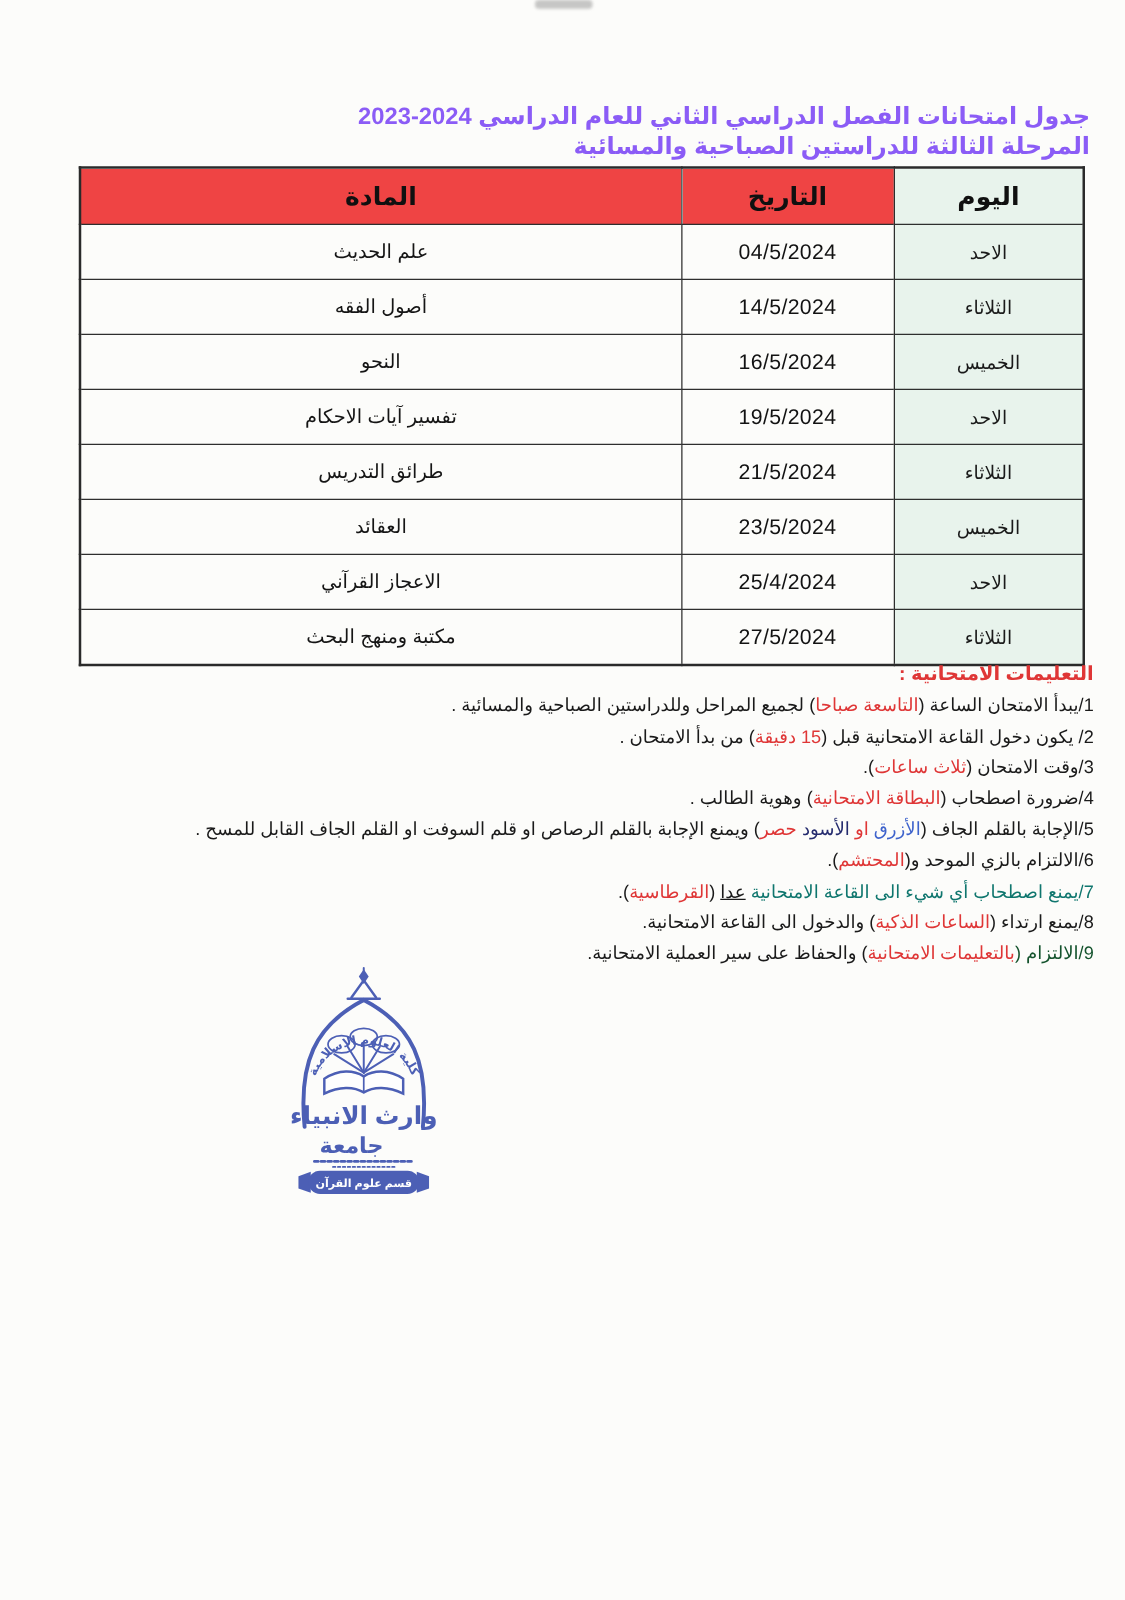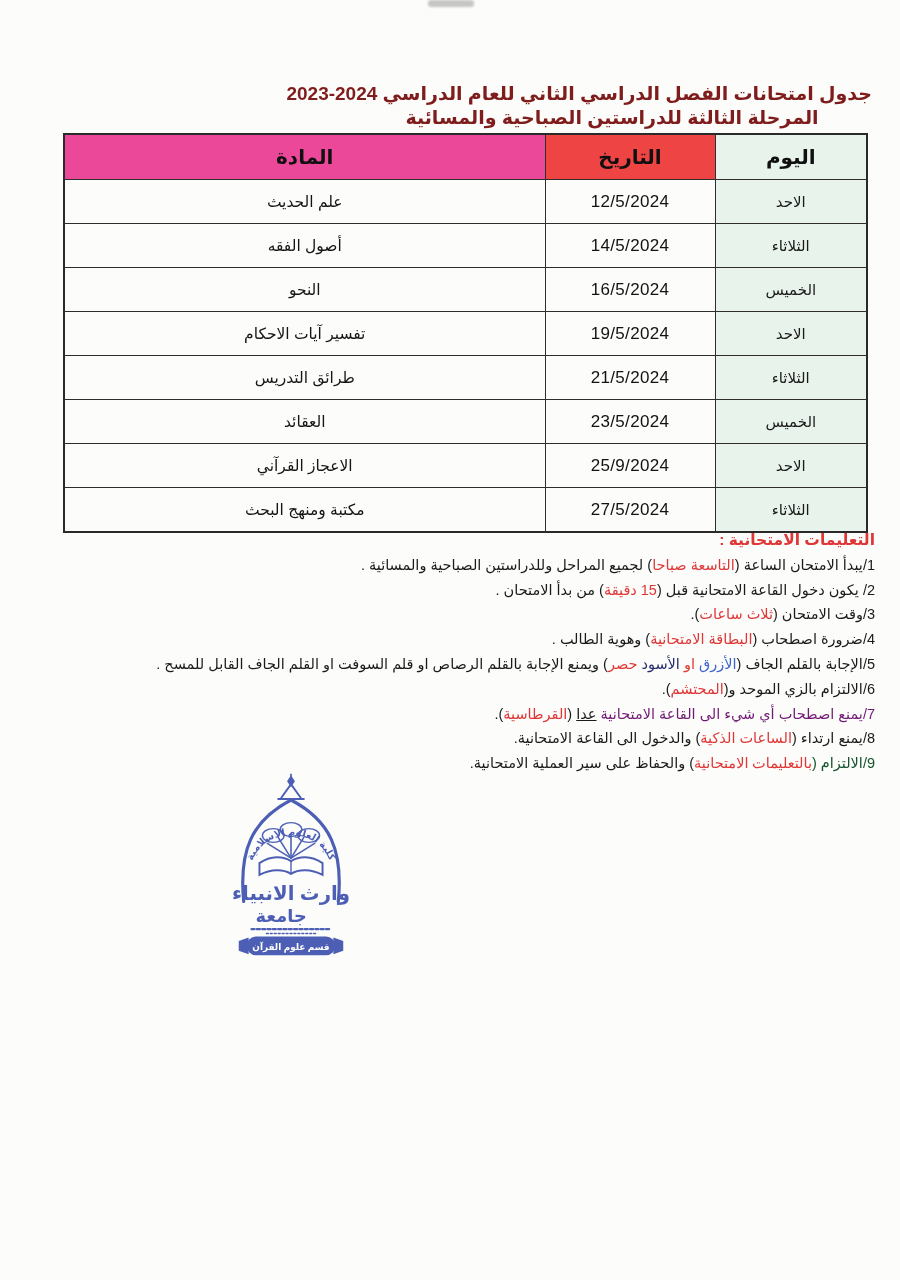"جدول امتحانات الفصل الدراسي الثاني" .title-block { color: #7f1d1d -> #8b5cf6; text-align: center -> right }
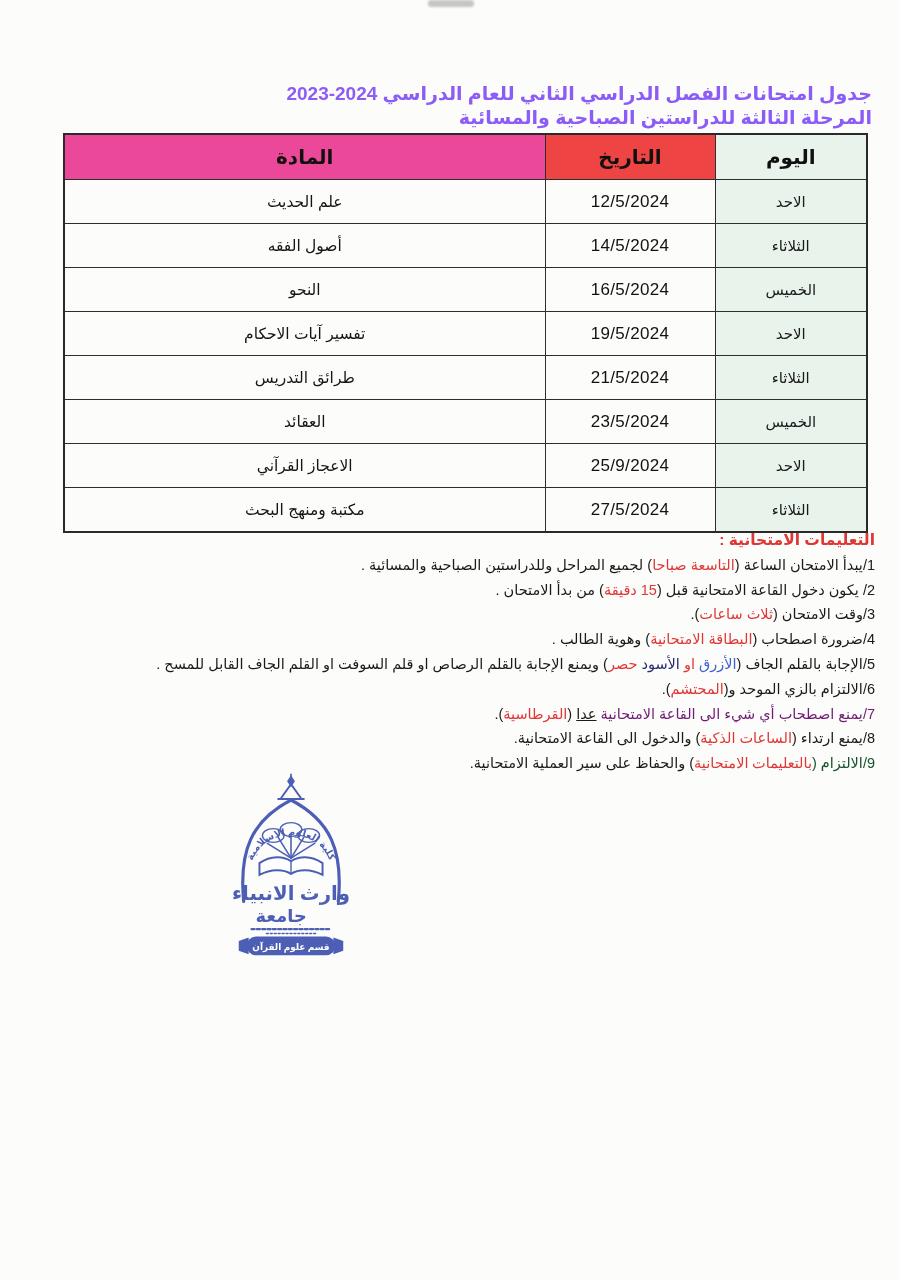"المادة" th.hdr { background: #ec4899 -> #ef4444 }
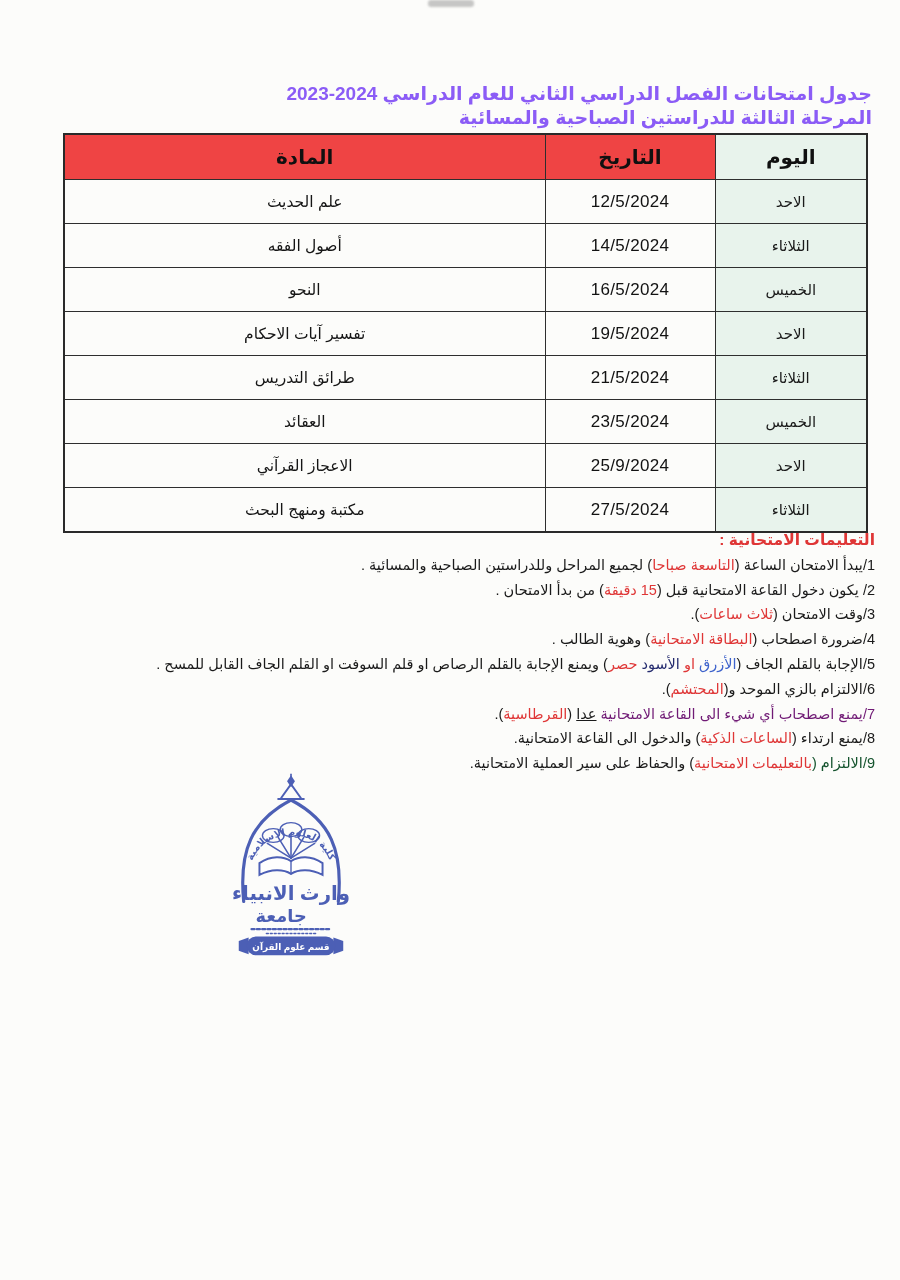"12/5/2024" td.date-cell { text: 12/5/2024 -> 04/5/2024 }
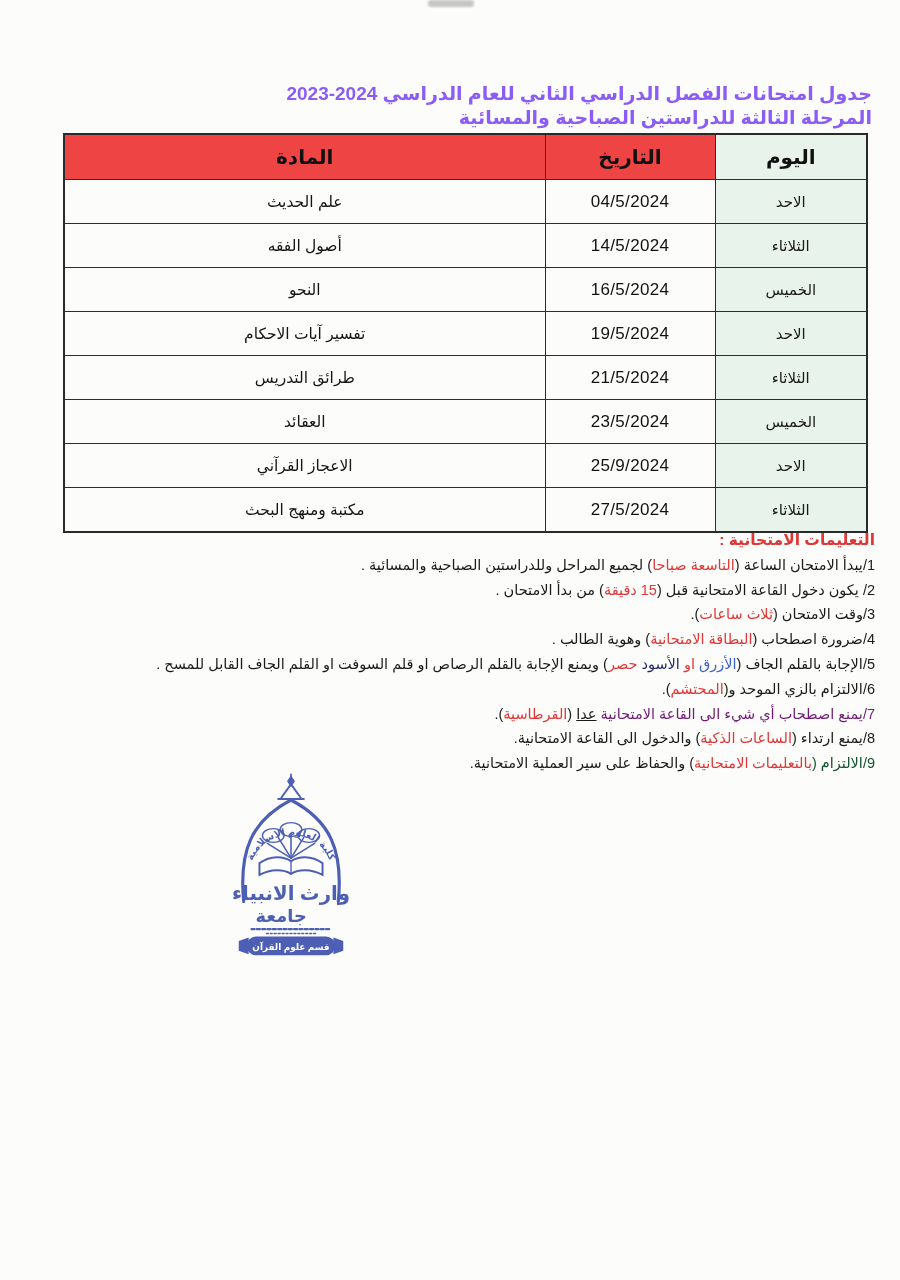"25/9/2024" td.date-cell { text: 25/9/2024 -> 25/4/2024 }
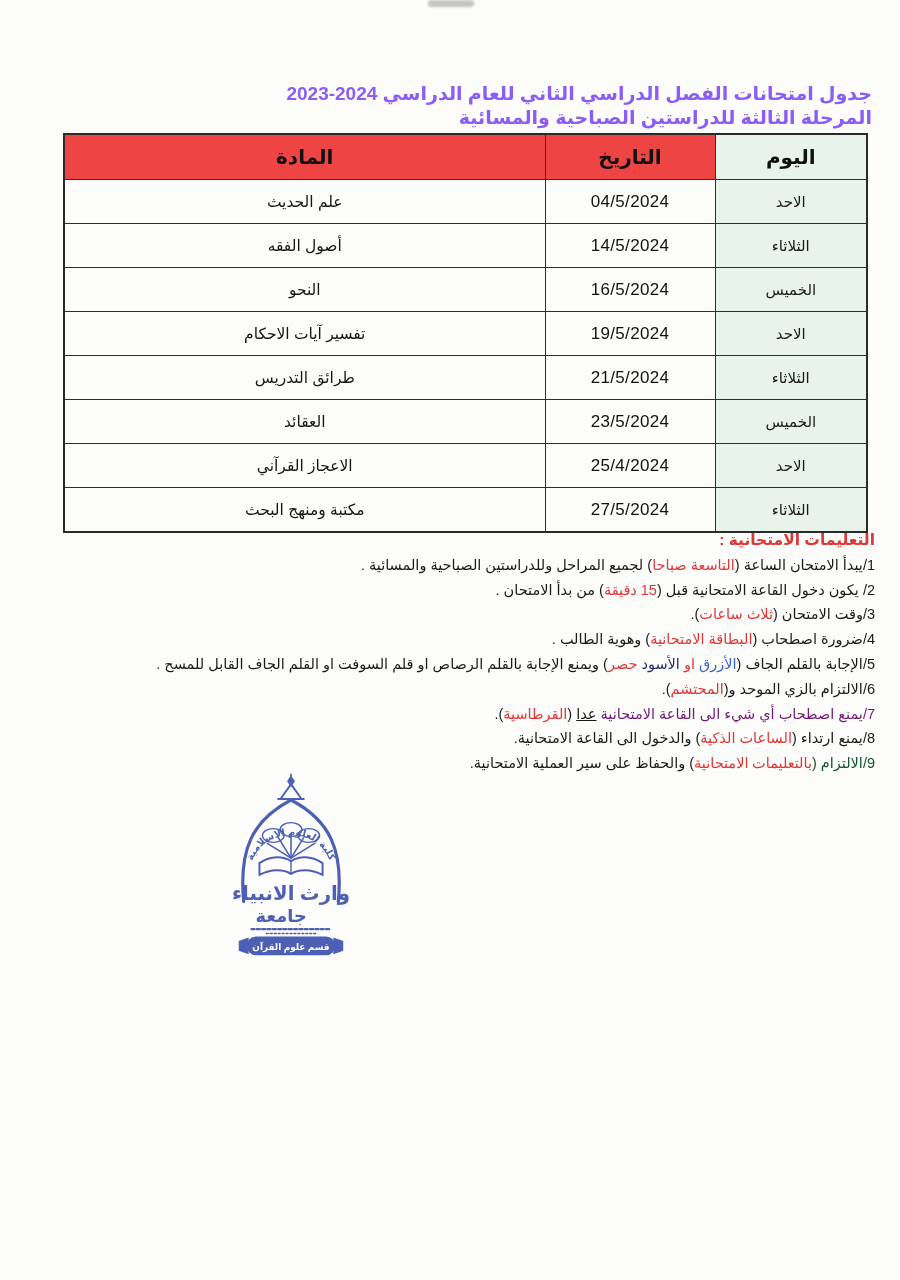"7/يمنع اصطحاب أي شيء الى" span { color: #701a75 -> #0f766e }
